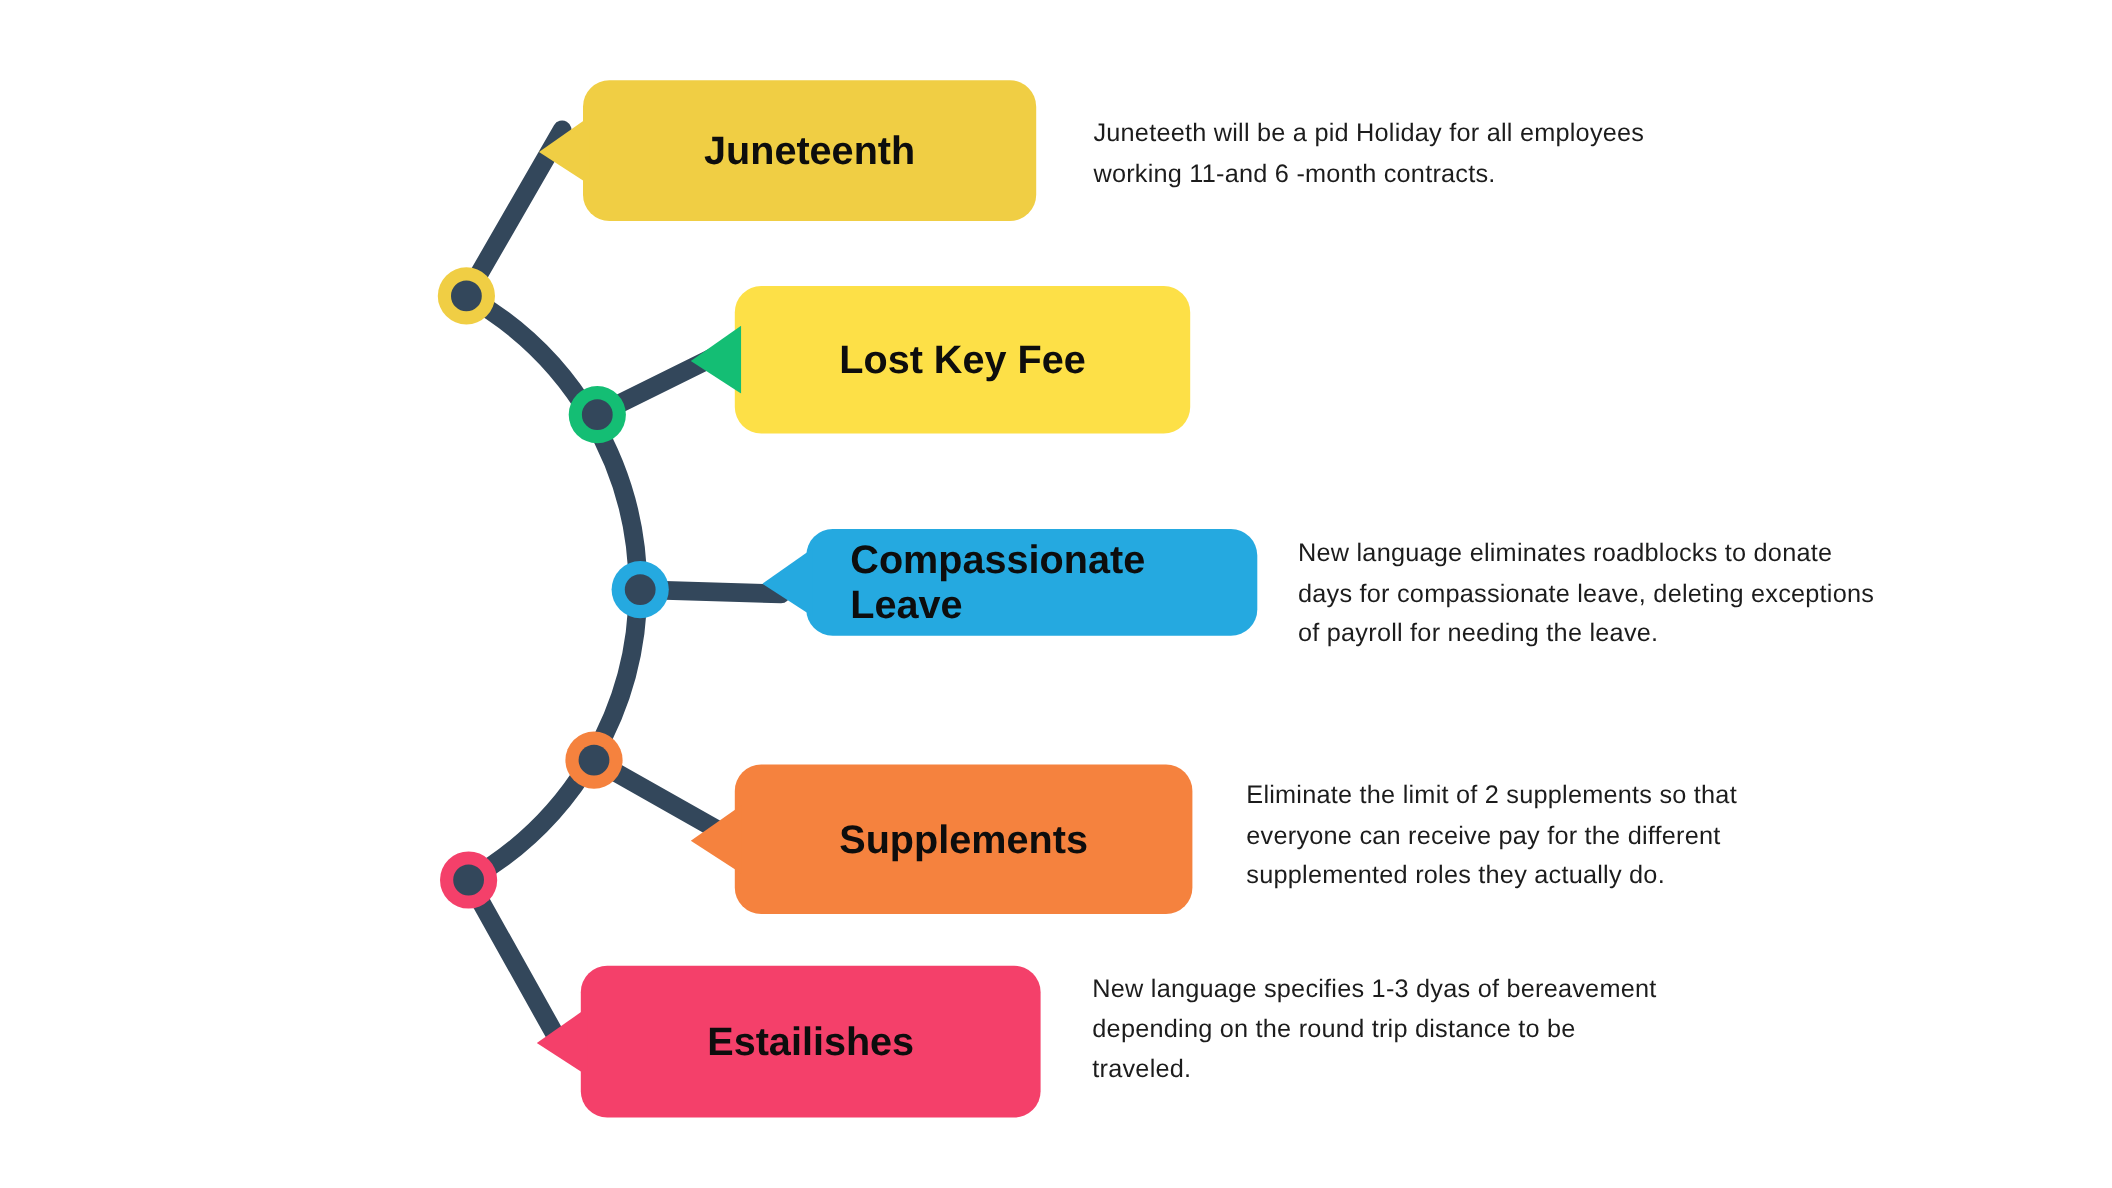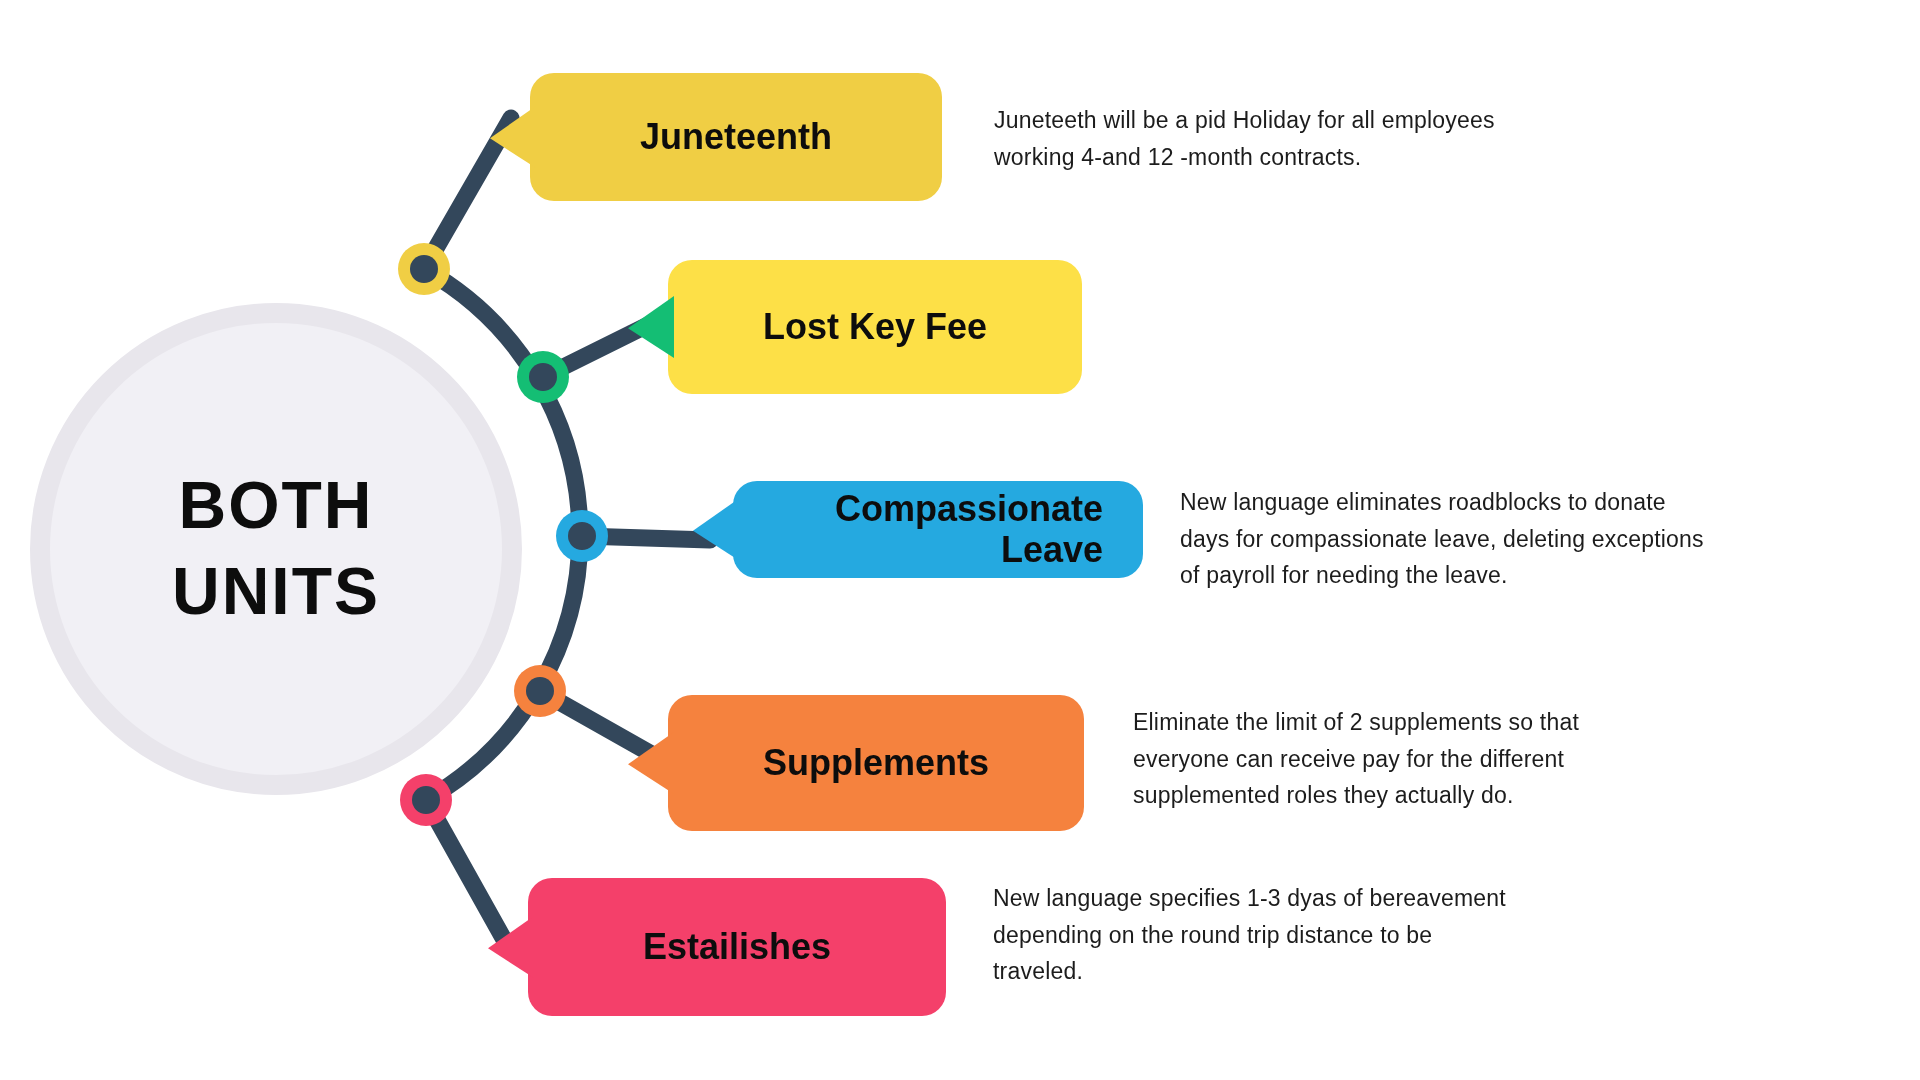"Juneteenth" .bubble { text-align: right -> left }
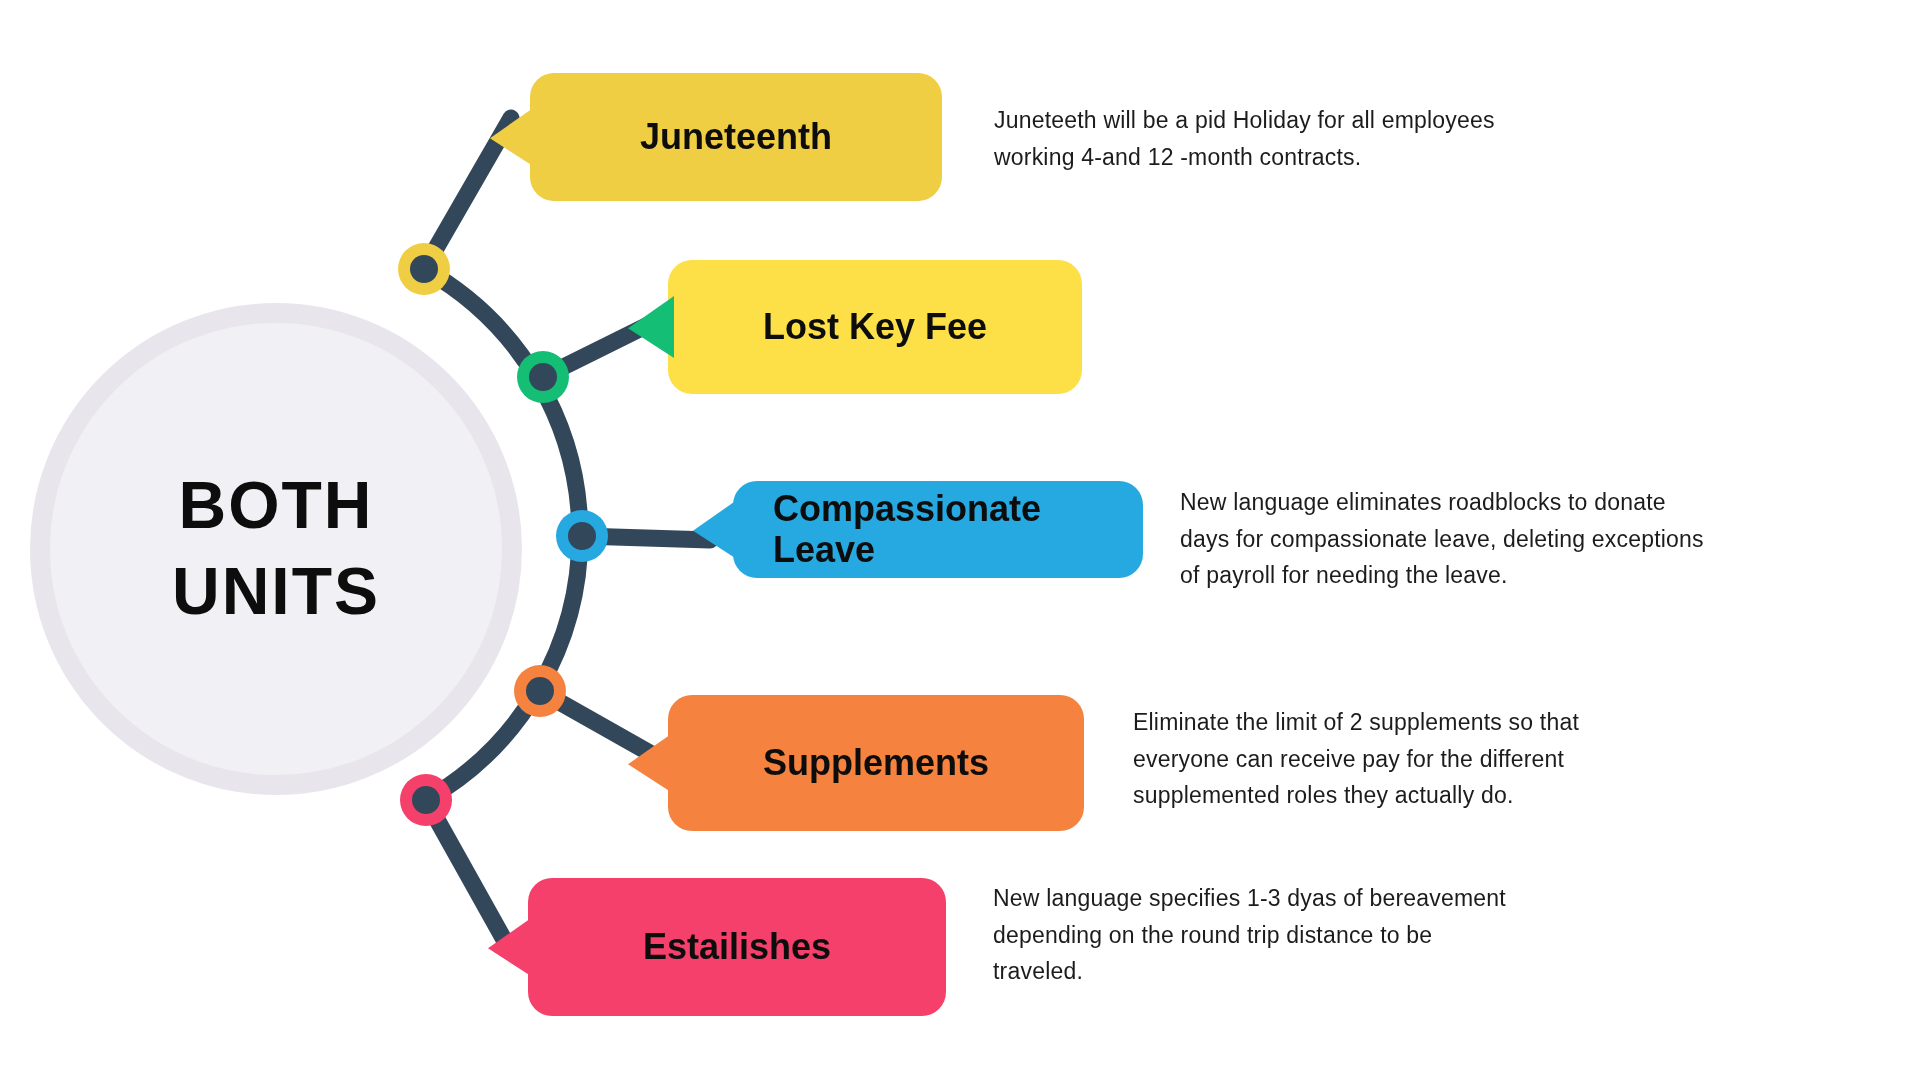"Juneteeth will be a pid" div.desc { text: 4-and 12 -> 11-and 6 }
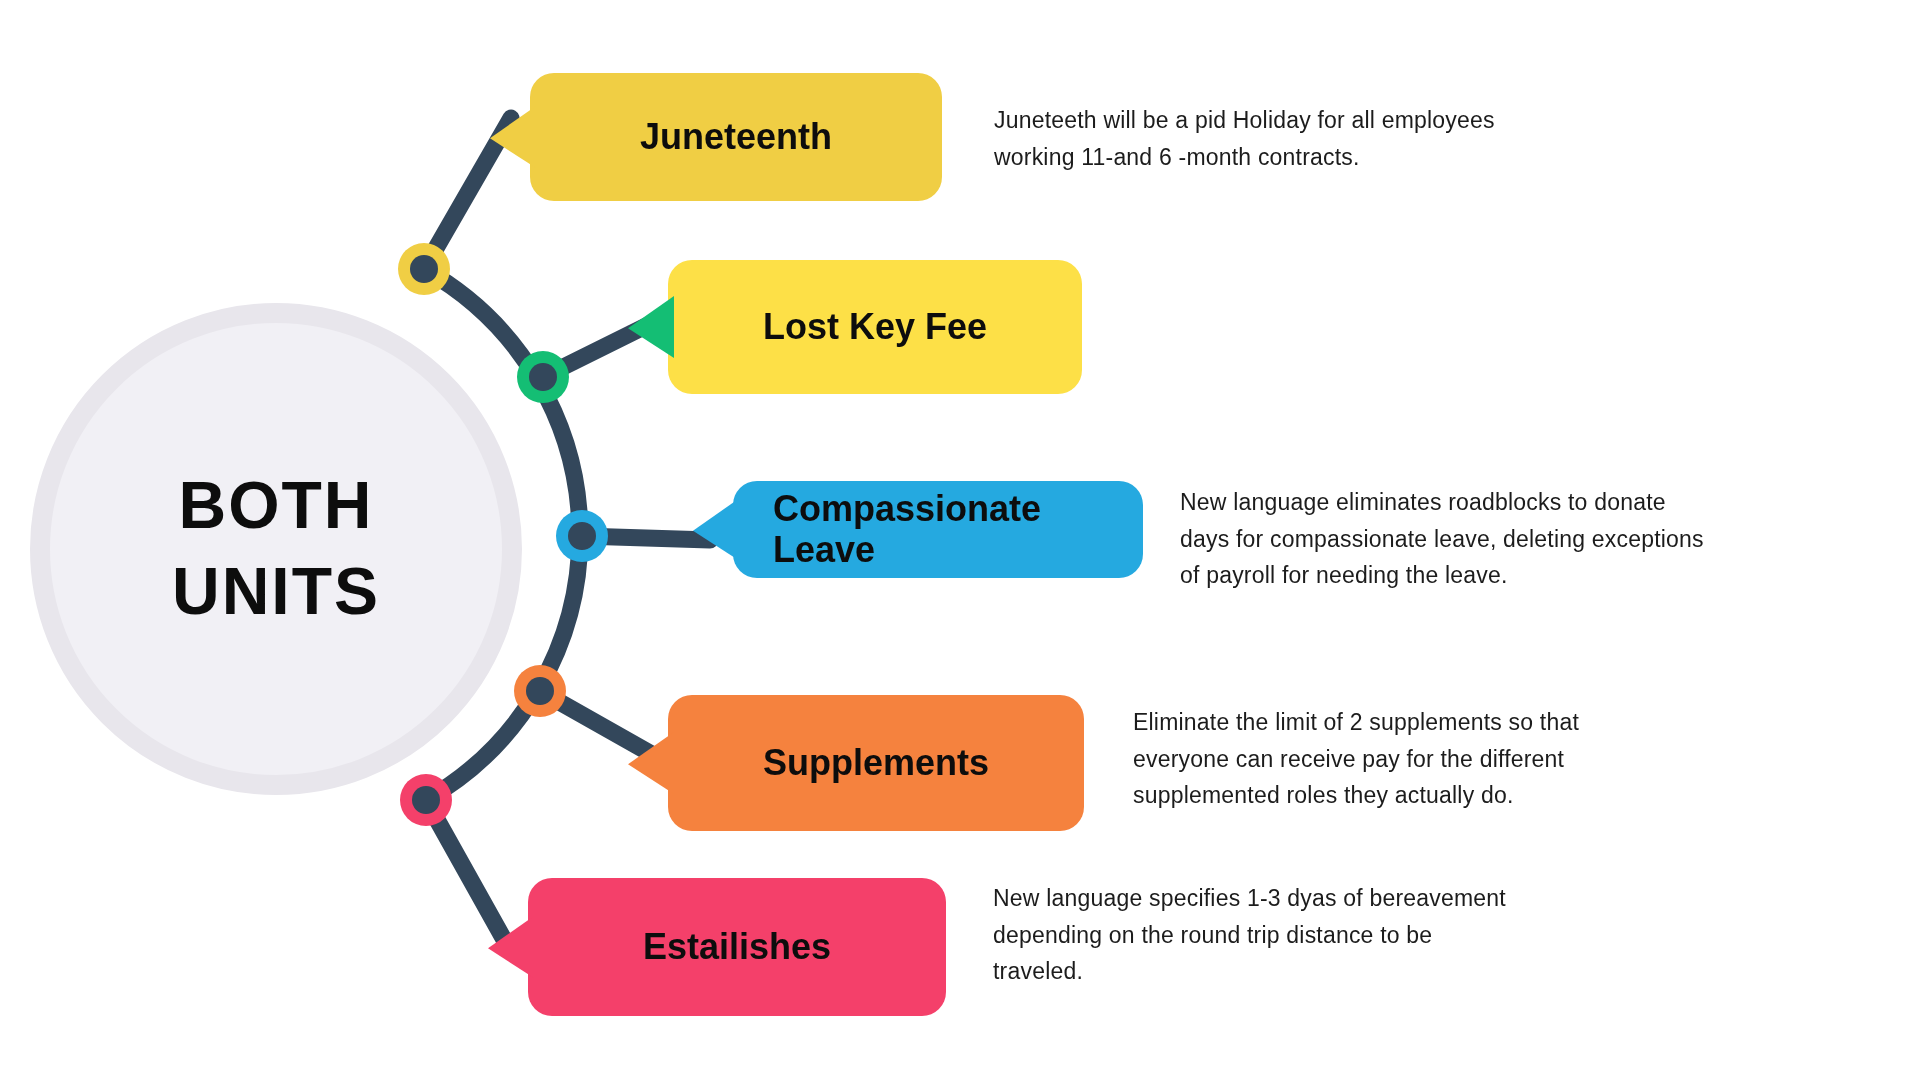"BOTH" div.big-circle { html: <div> <div>BOTH UNITS</div> </div> -> none }
